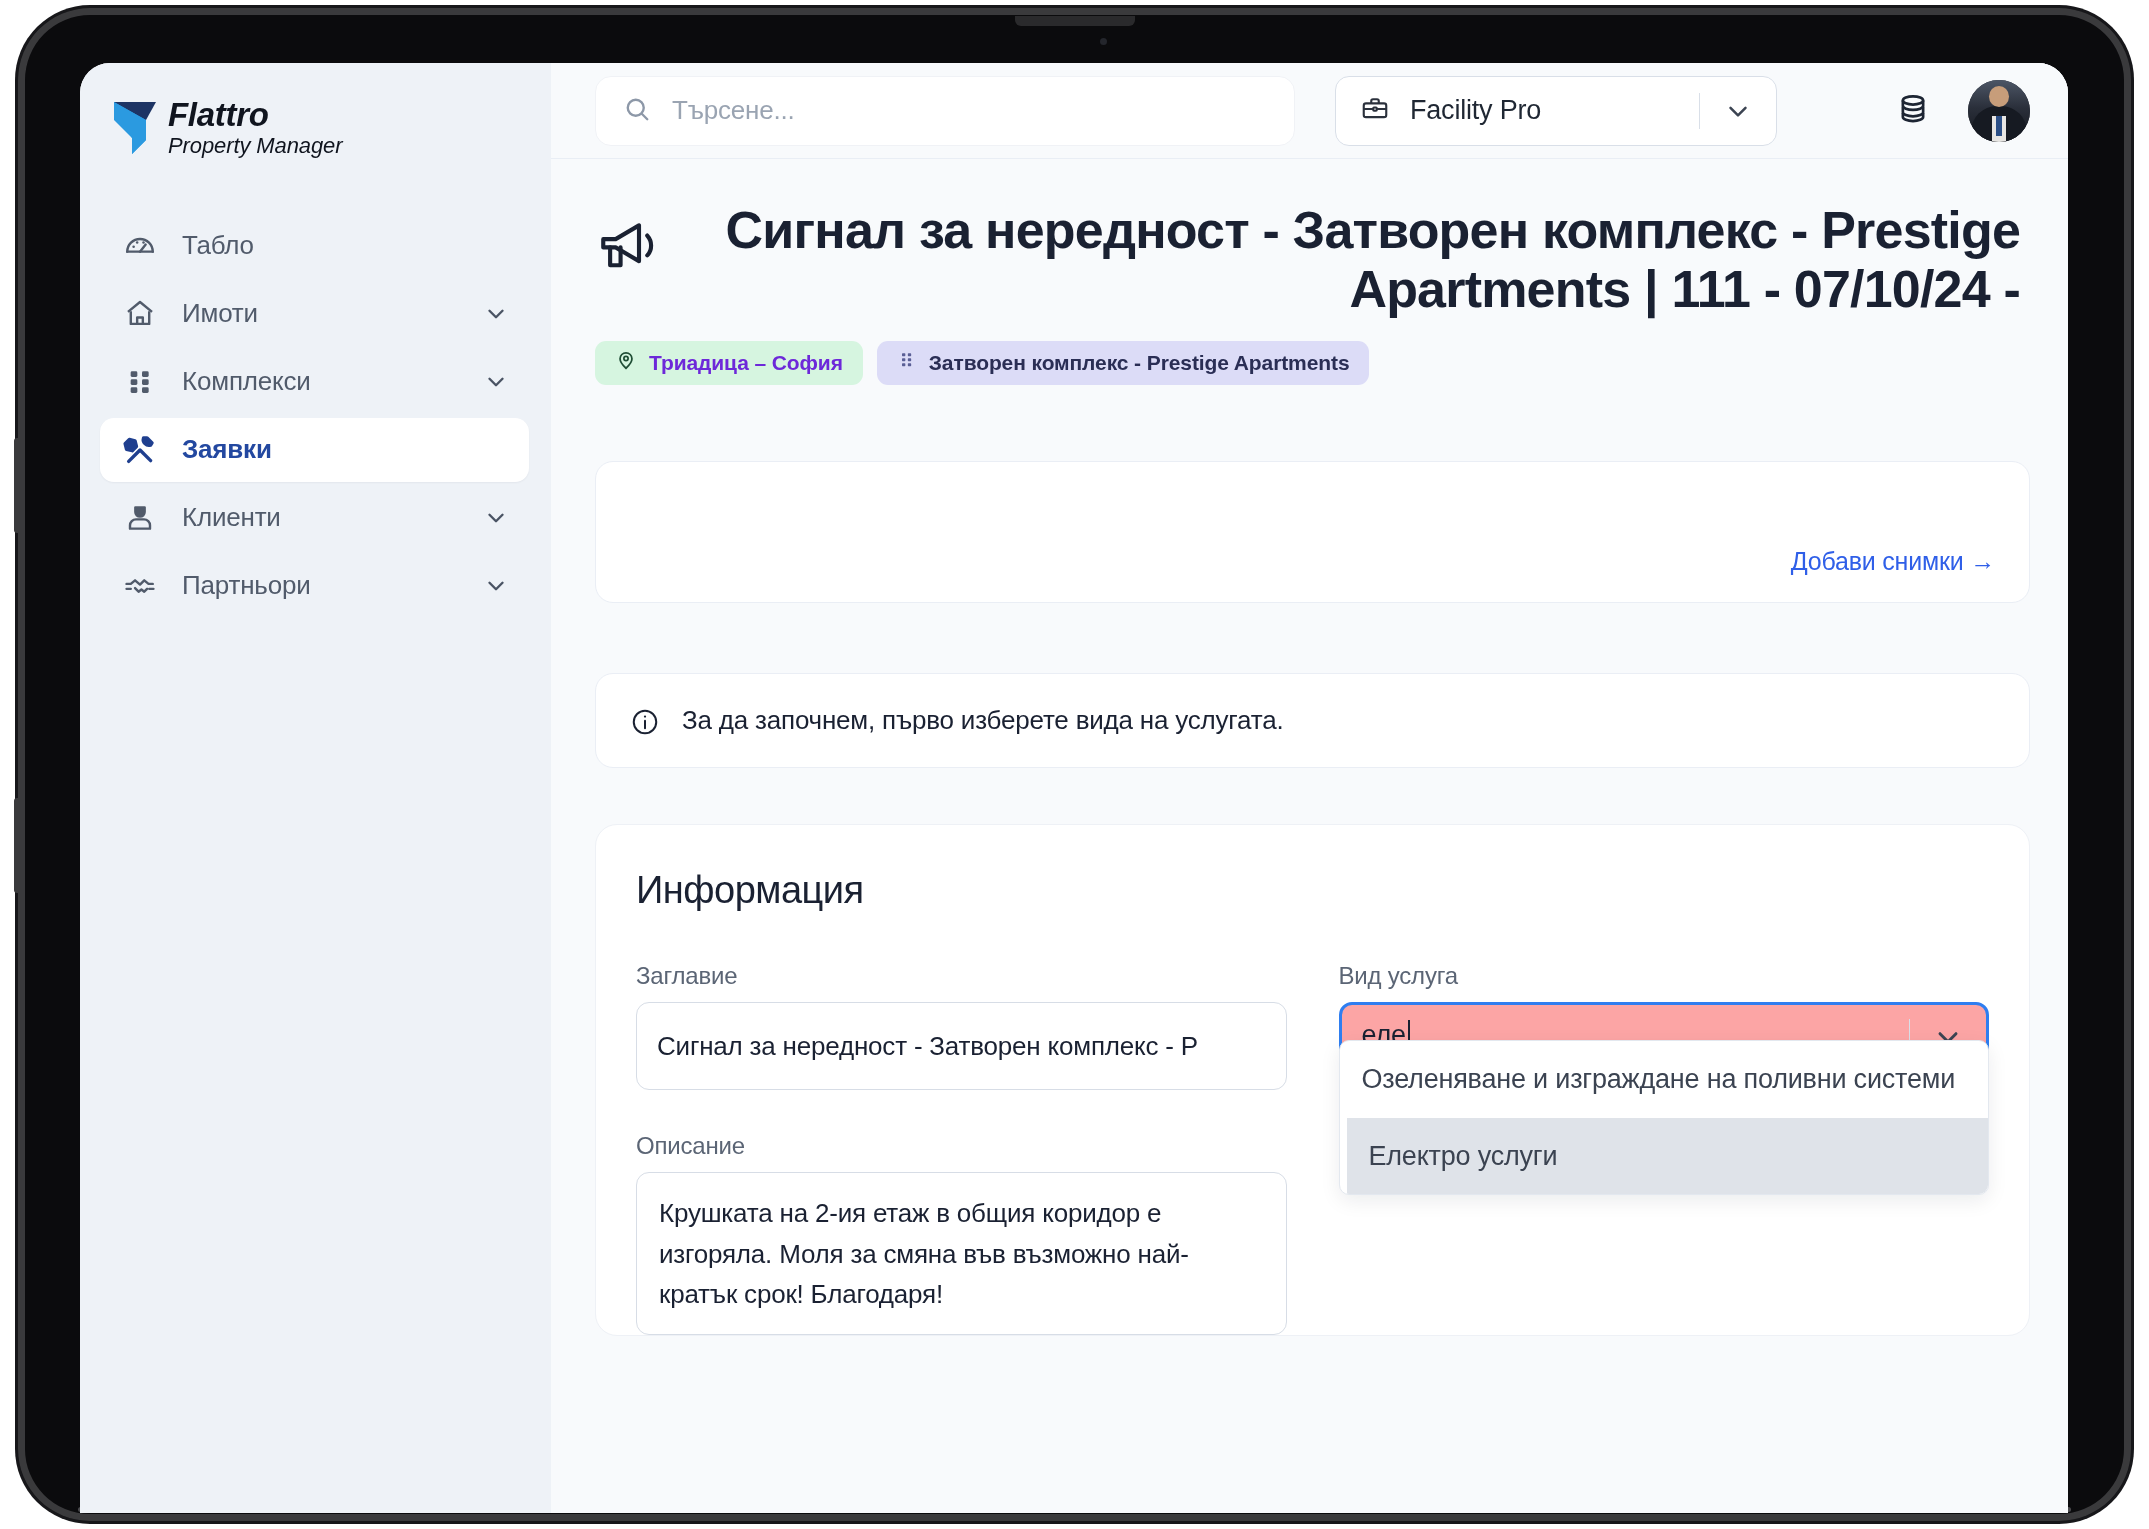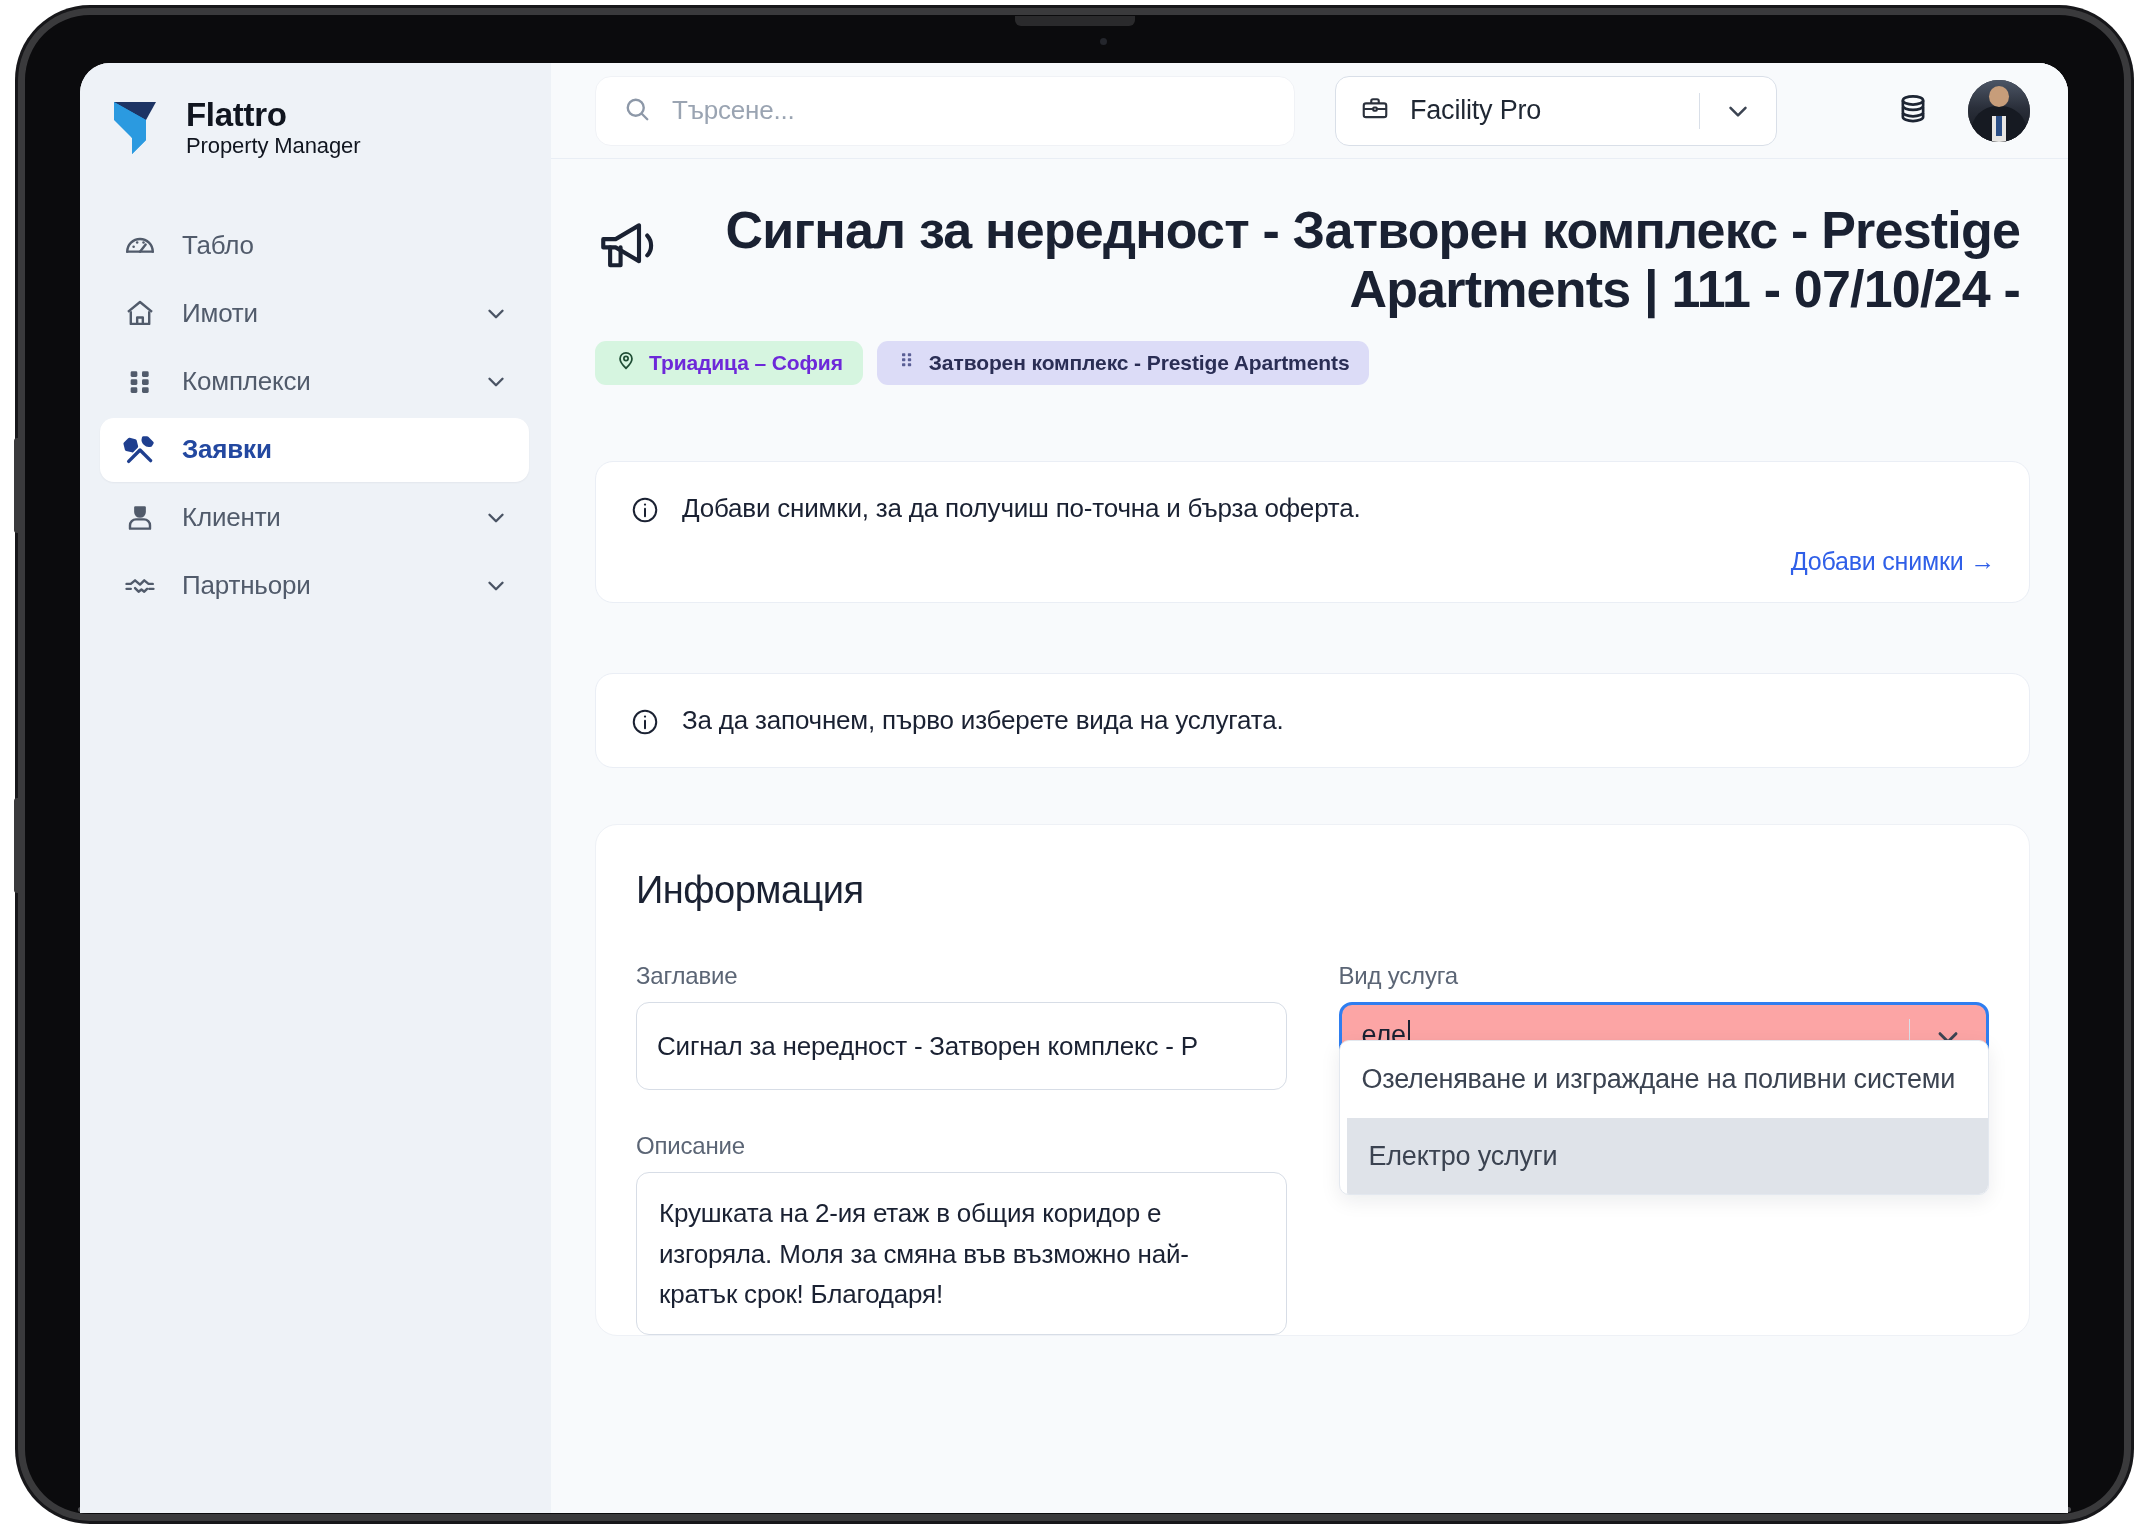"Flattro" #brand { font-style: none -> italic; gap: 18px -> none }
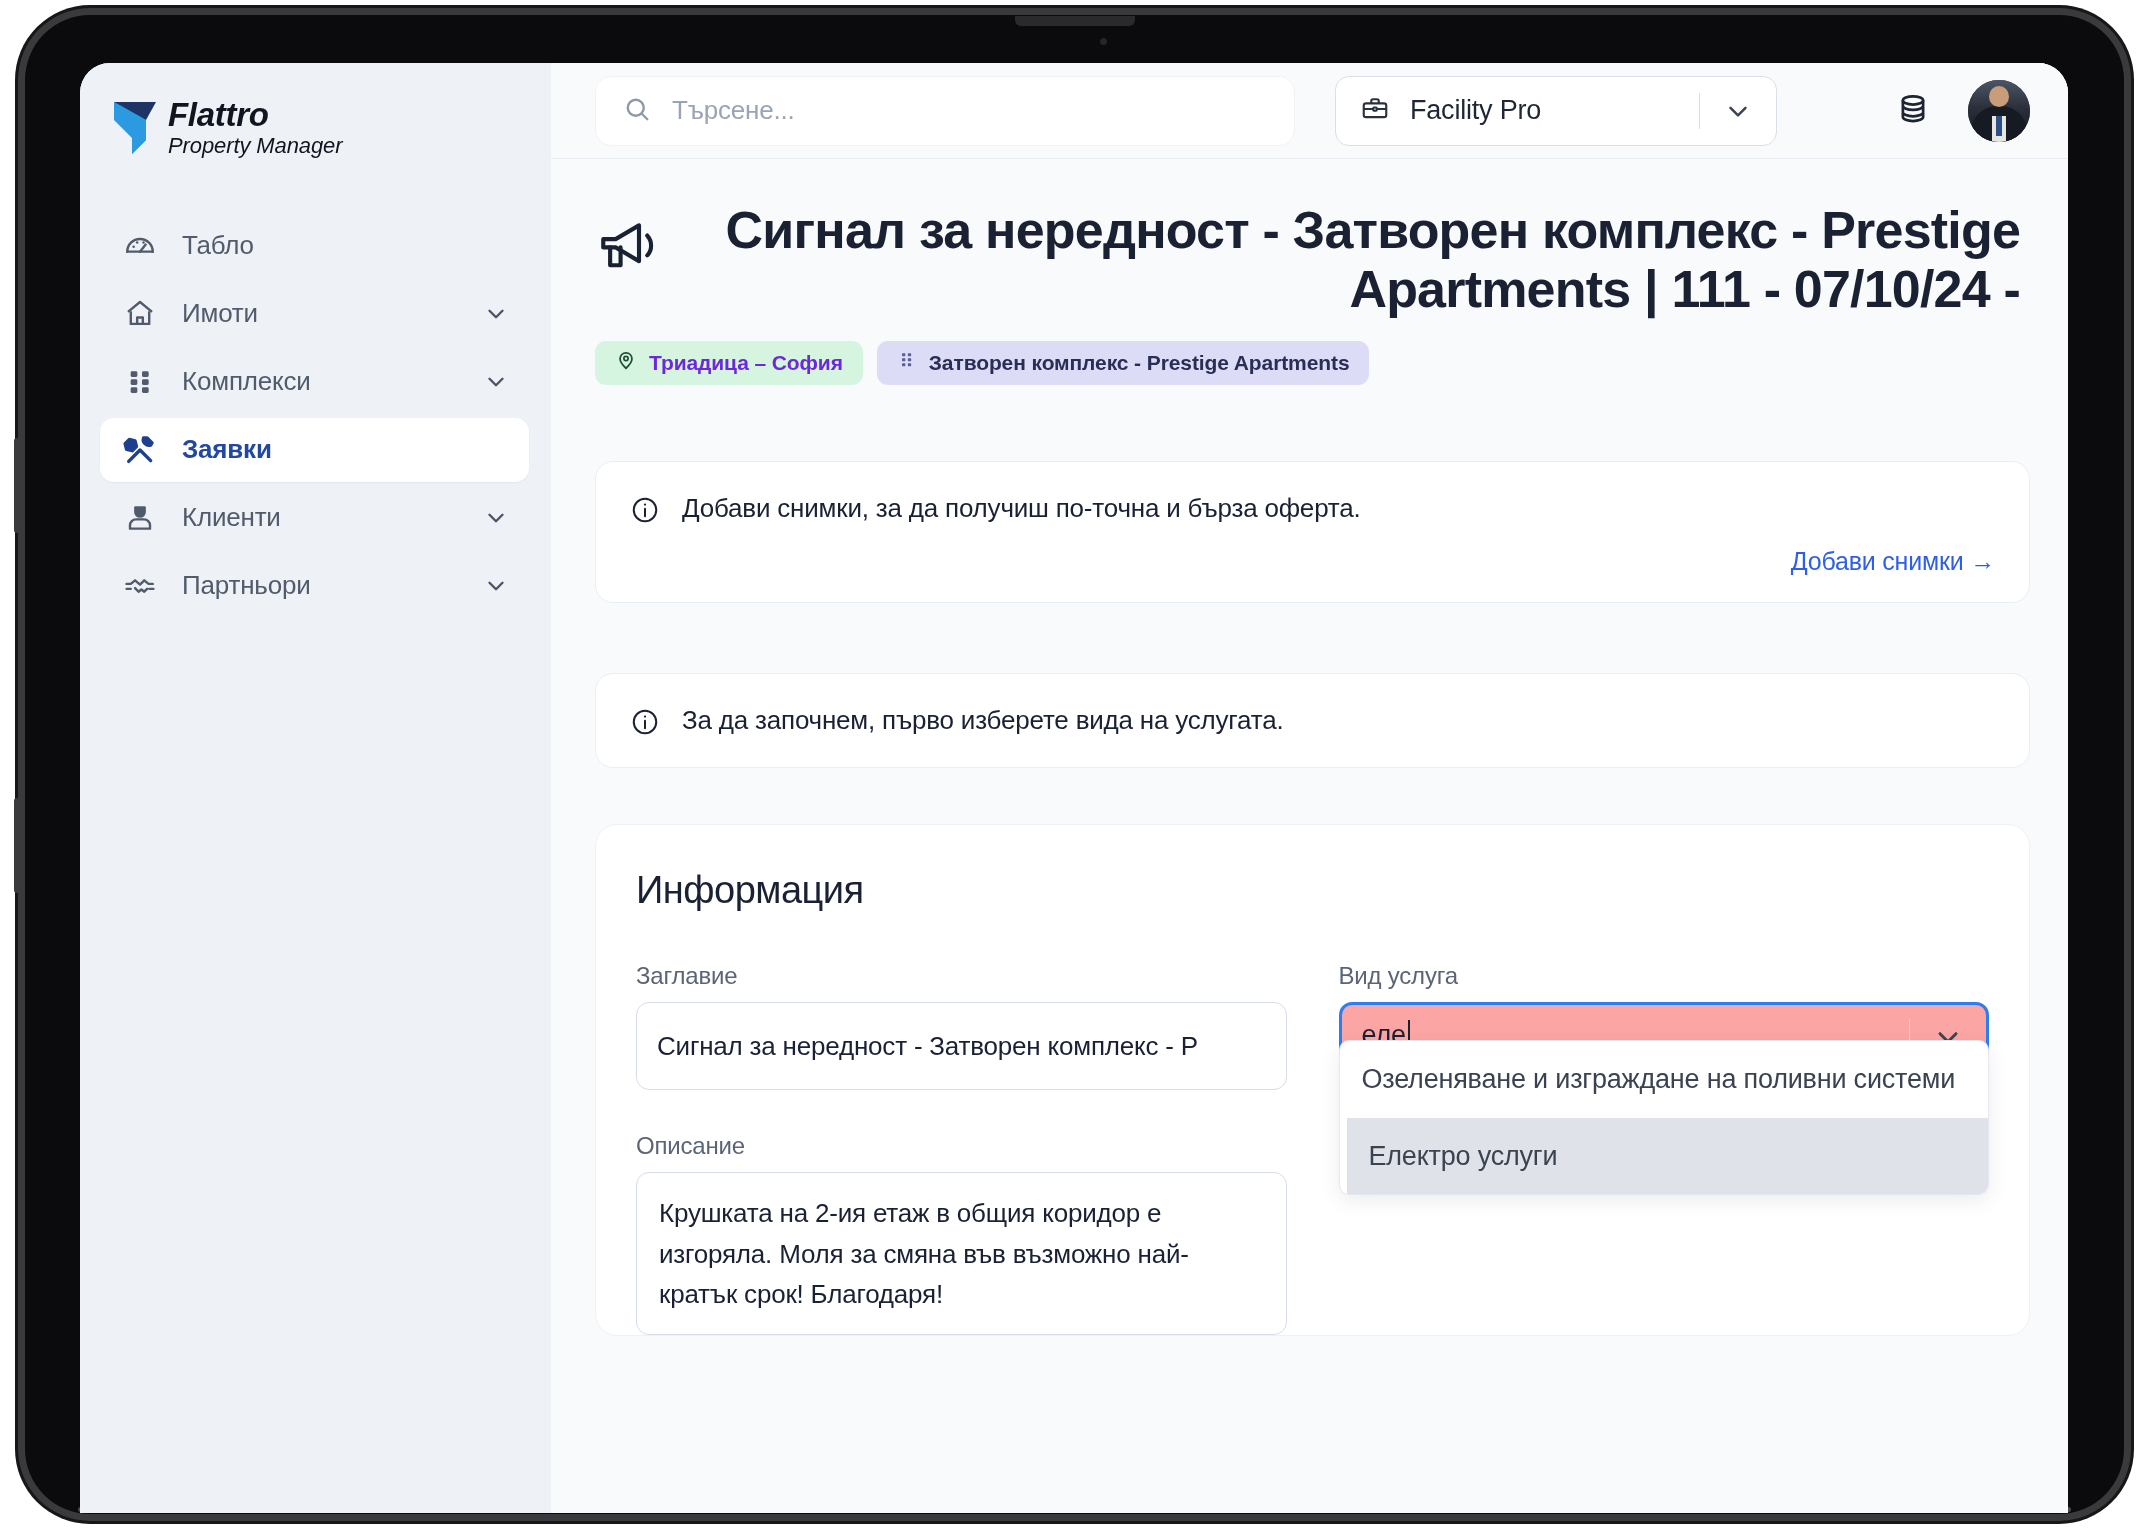"Добави снимки, за да получиш" div.alert-row { html: <div> <span> <svg> <circle></circle> <path></path> <circle></circle> </svg> </span> <span>Добави снимки, за да получиш по-точна и бърза оферта.</span> </div> -> none }
